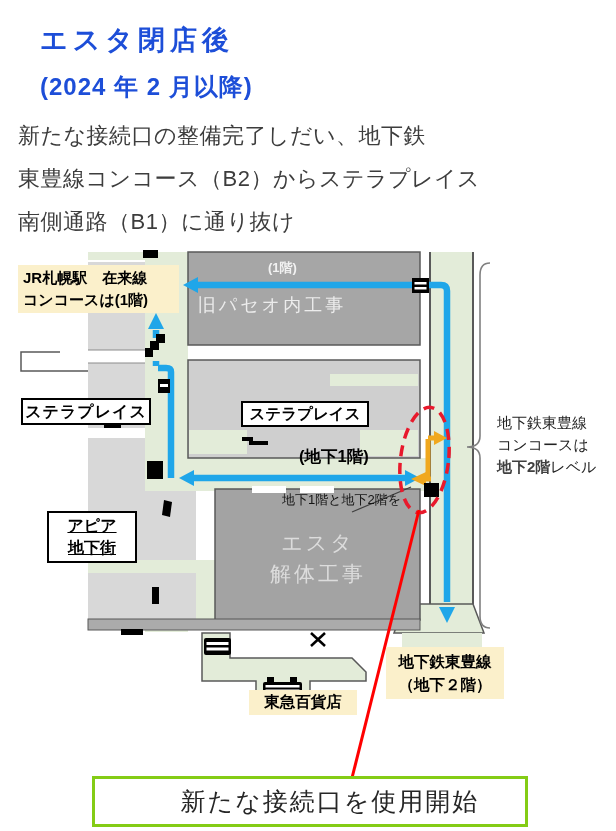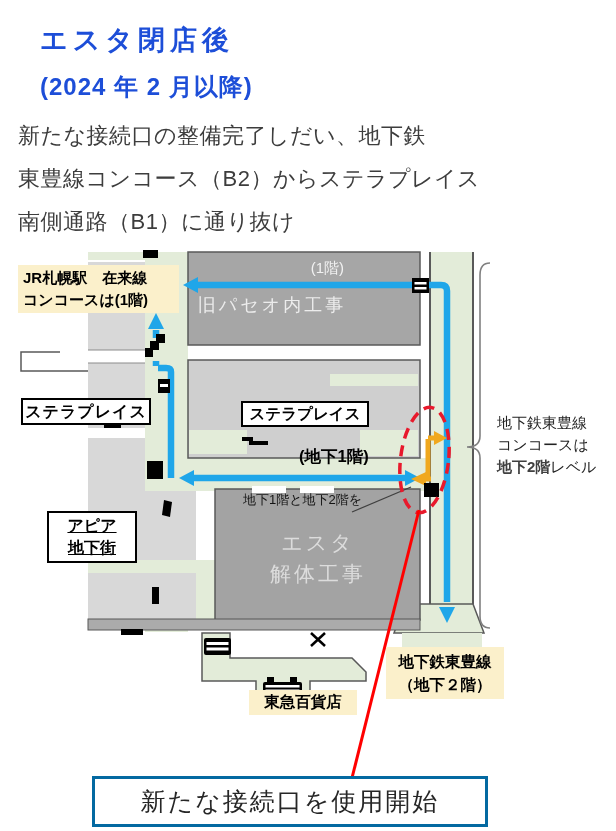"(1階)" .floor1-label { font-size: 15px -> 13px; font-weight: normal -> bold; text-align: right -> left }
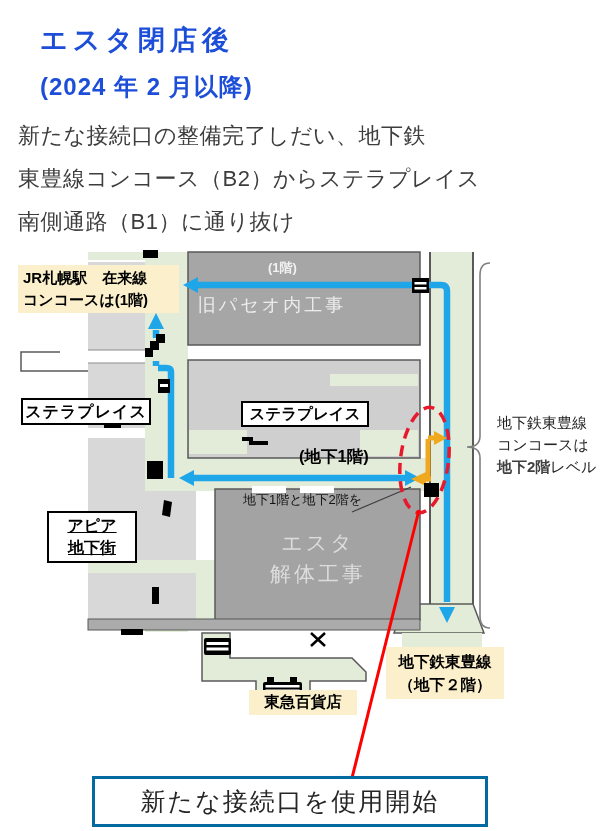"地下1階と地下2階を" .esc-note { text-align: left -> right }
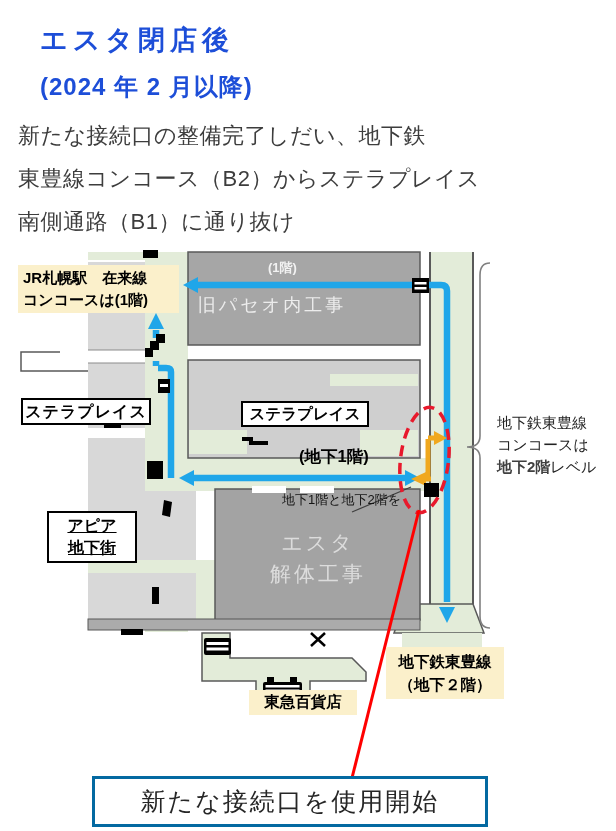"新たな接続口を使用開始" .callout-box { border: 3px solid #0369a1 -> 3px solid #84cc16; padding-left: none -> 40px }
